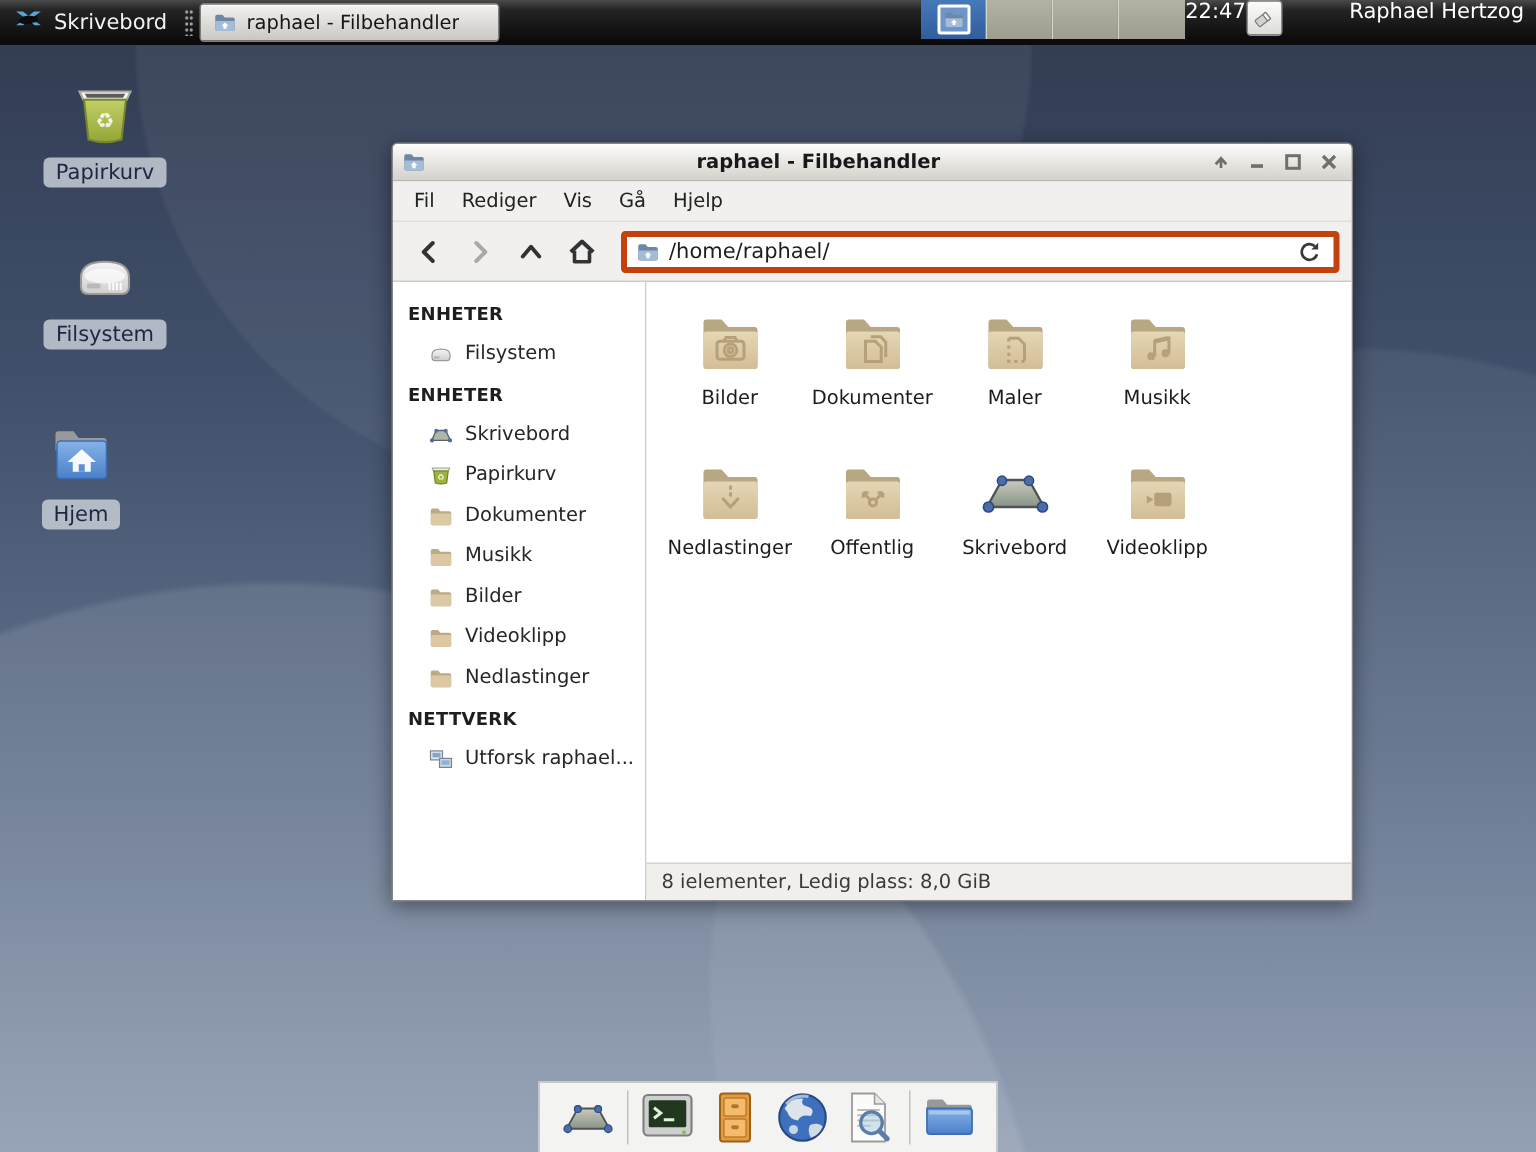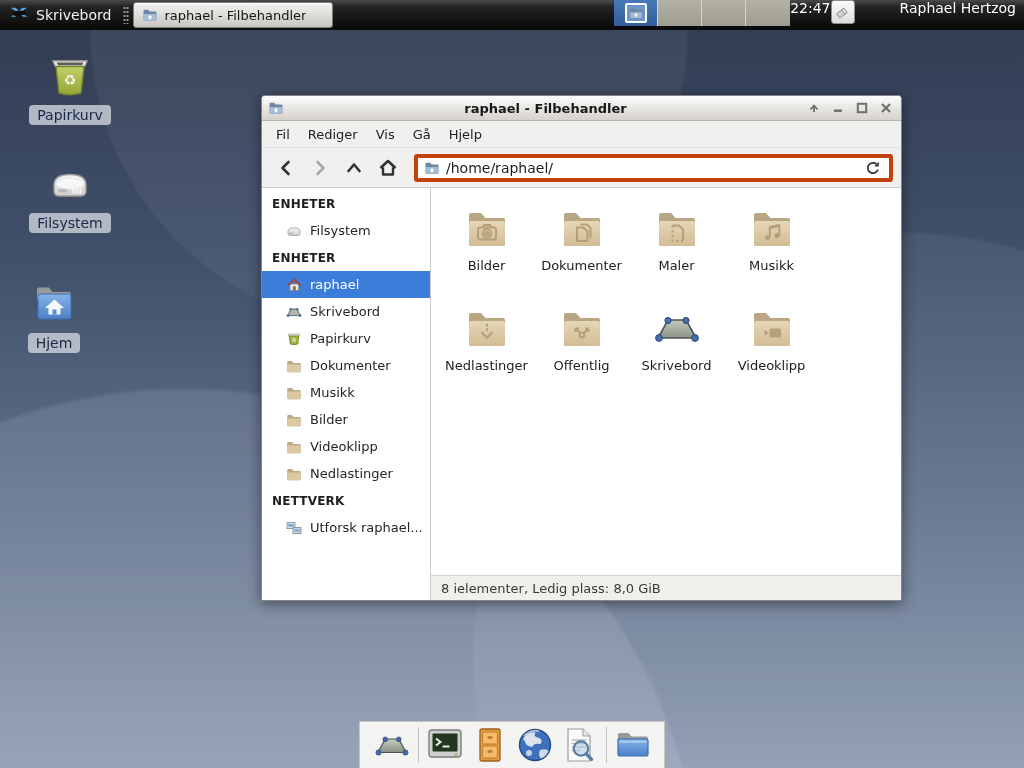"ENHETER" .sidebar { padding-top: 2px -> 7px }
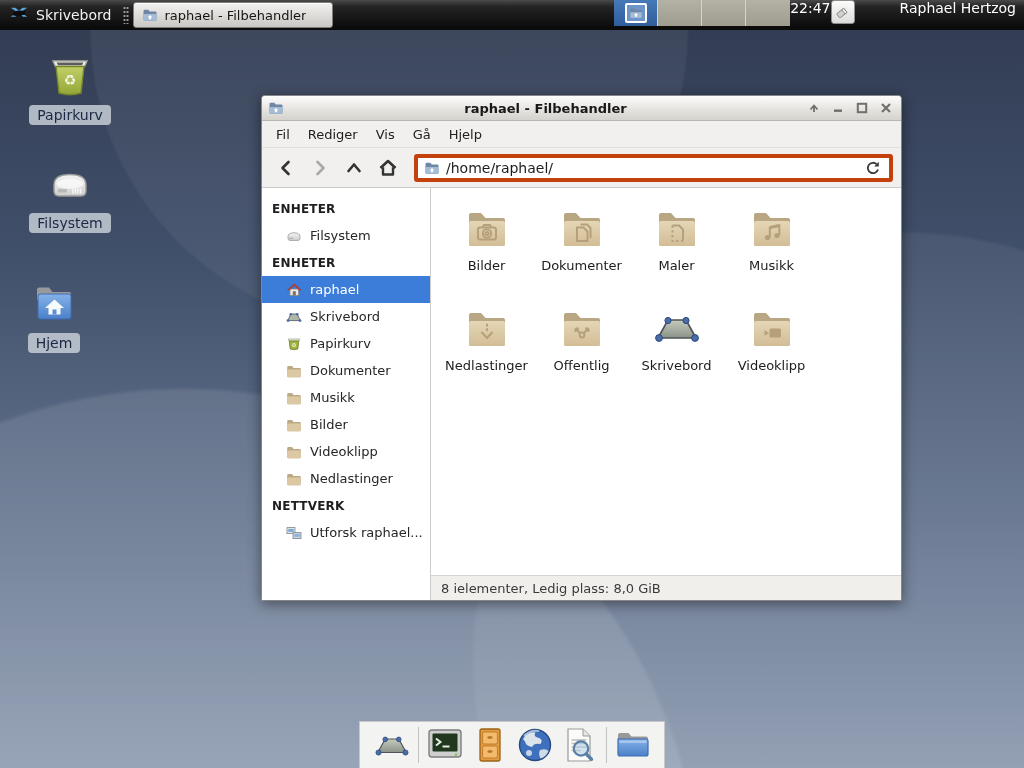"raphael" div.side-item { html: <div> <svg> <use></use> </svg> <span>raphael</span> </div> -> none }
